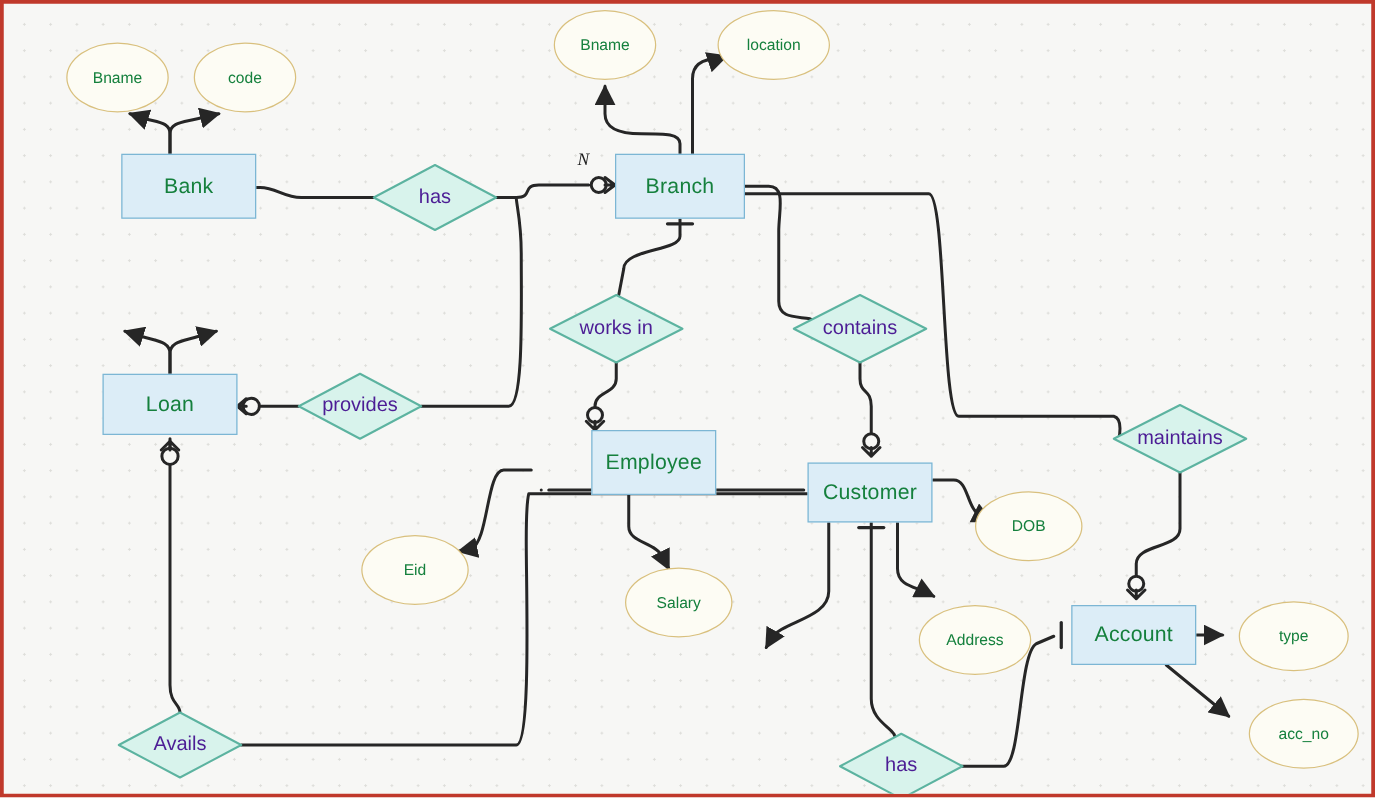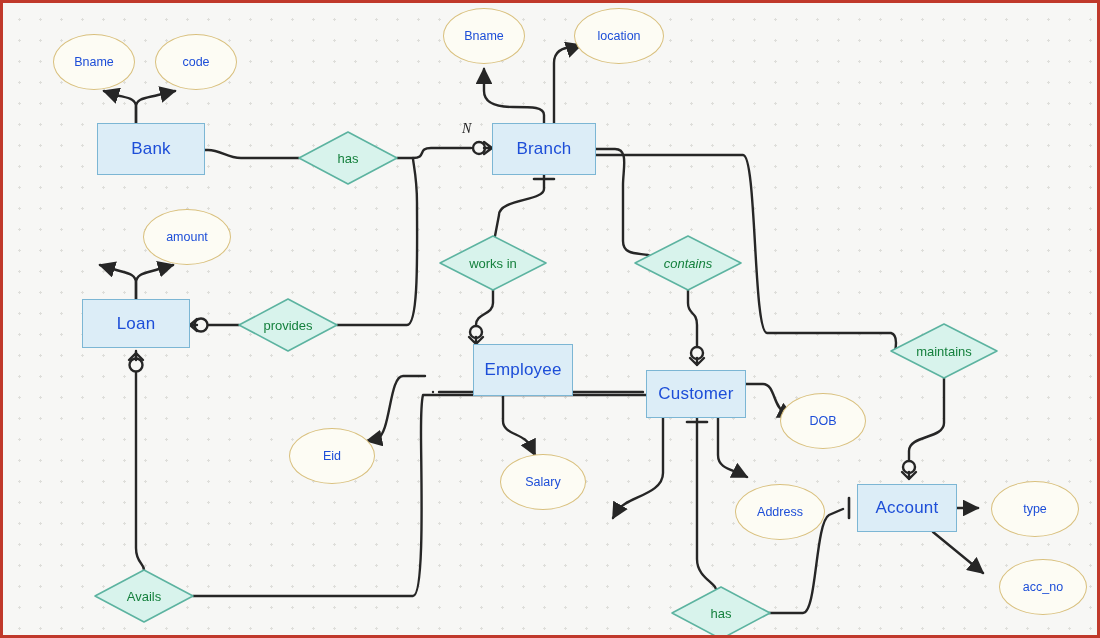"Bname" .node { color: #1d4ed8 -> #15803d }
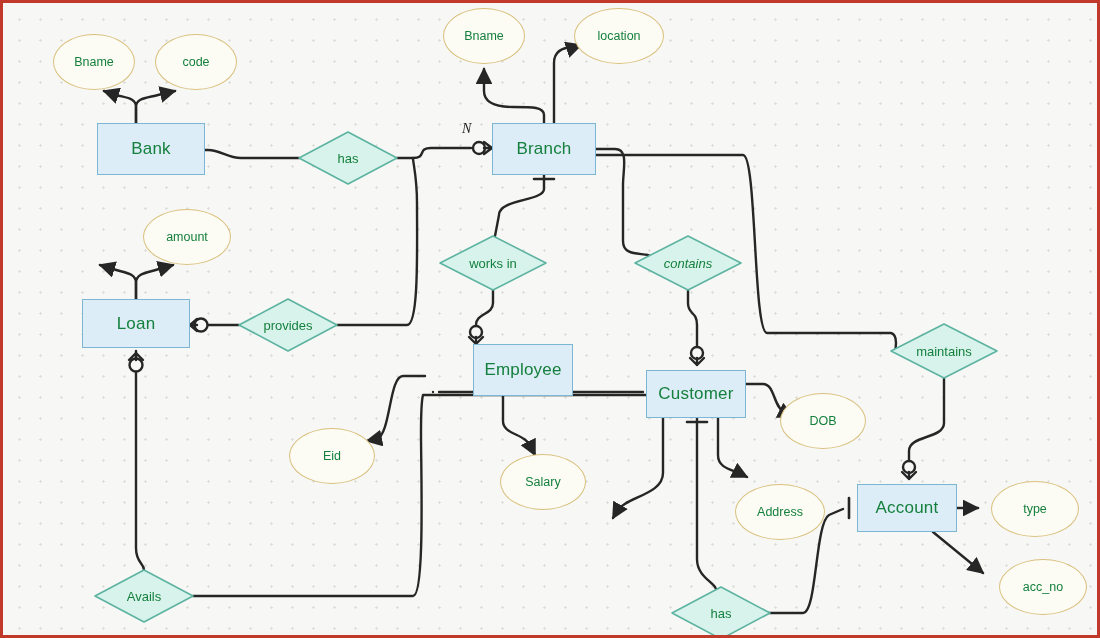"has" .relationship-label { color: #15803d -> #4c1d95; font-size: 13px -> 16px }
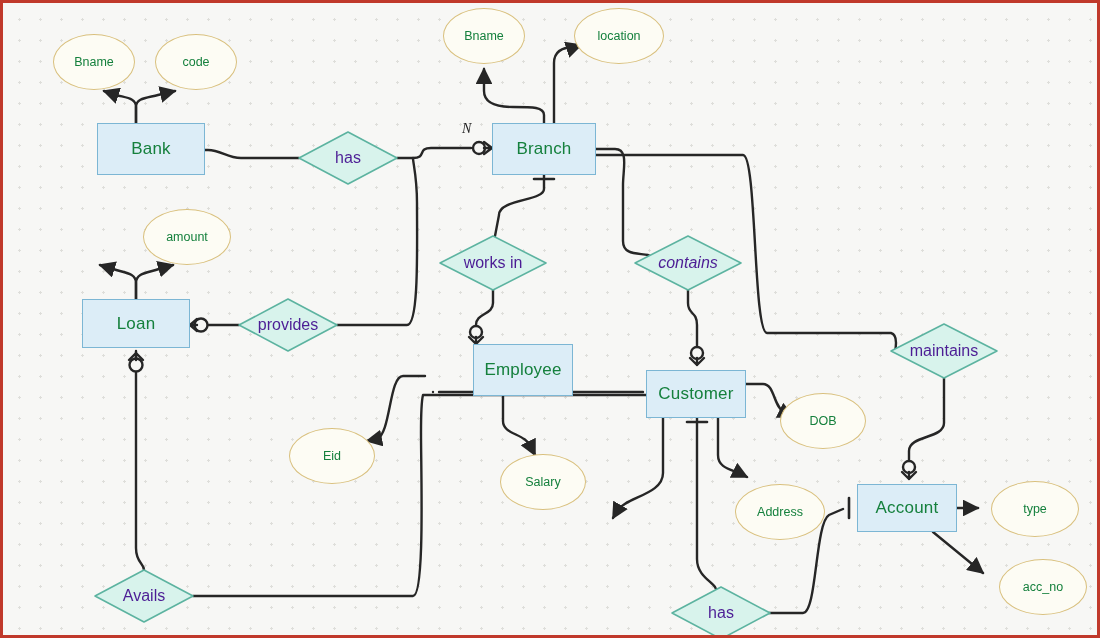"amount" div.node { html: <div>amount</div> -> none }
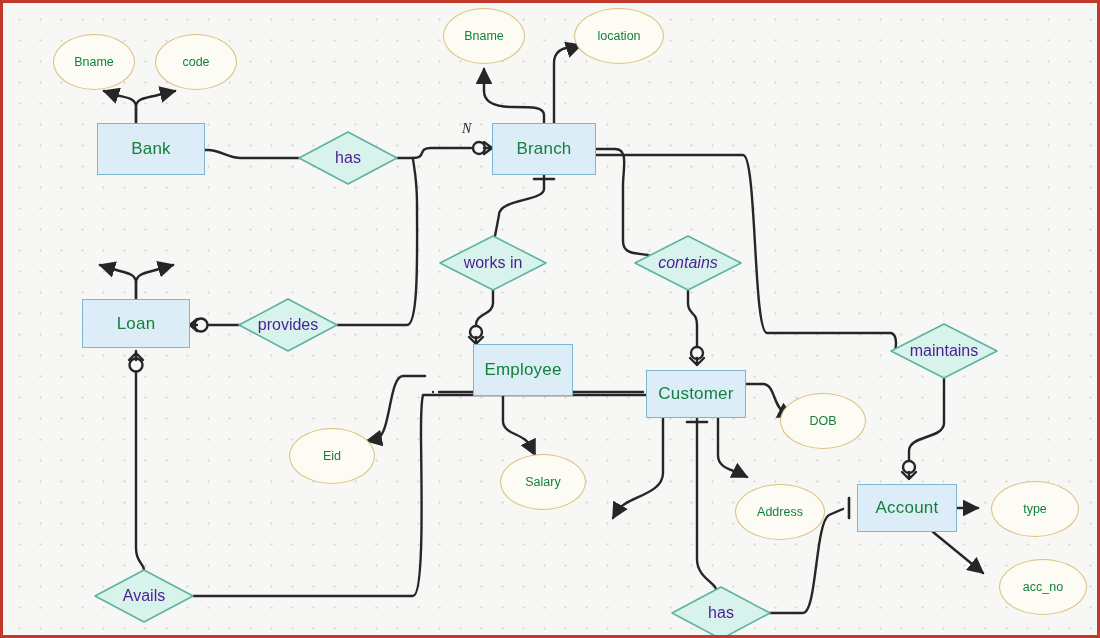"contains" div.relationship-label { font-style: italic -> none }
